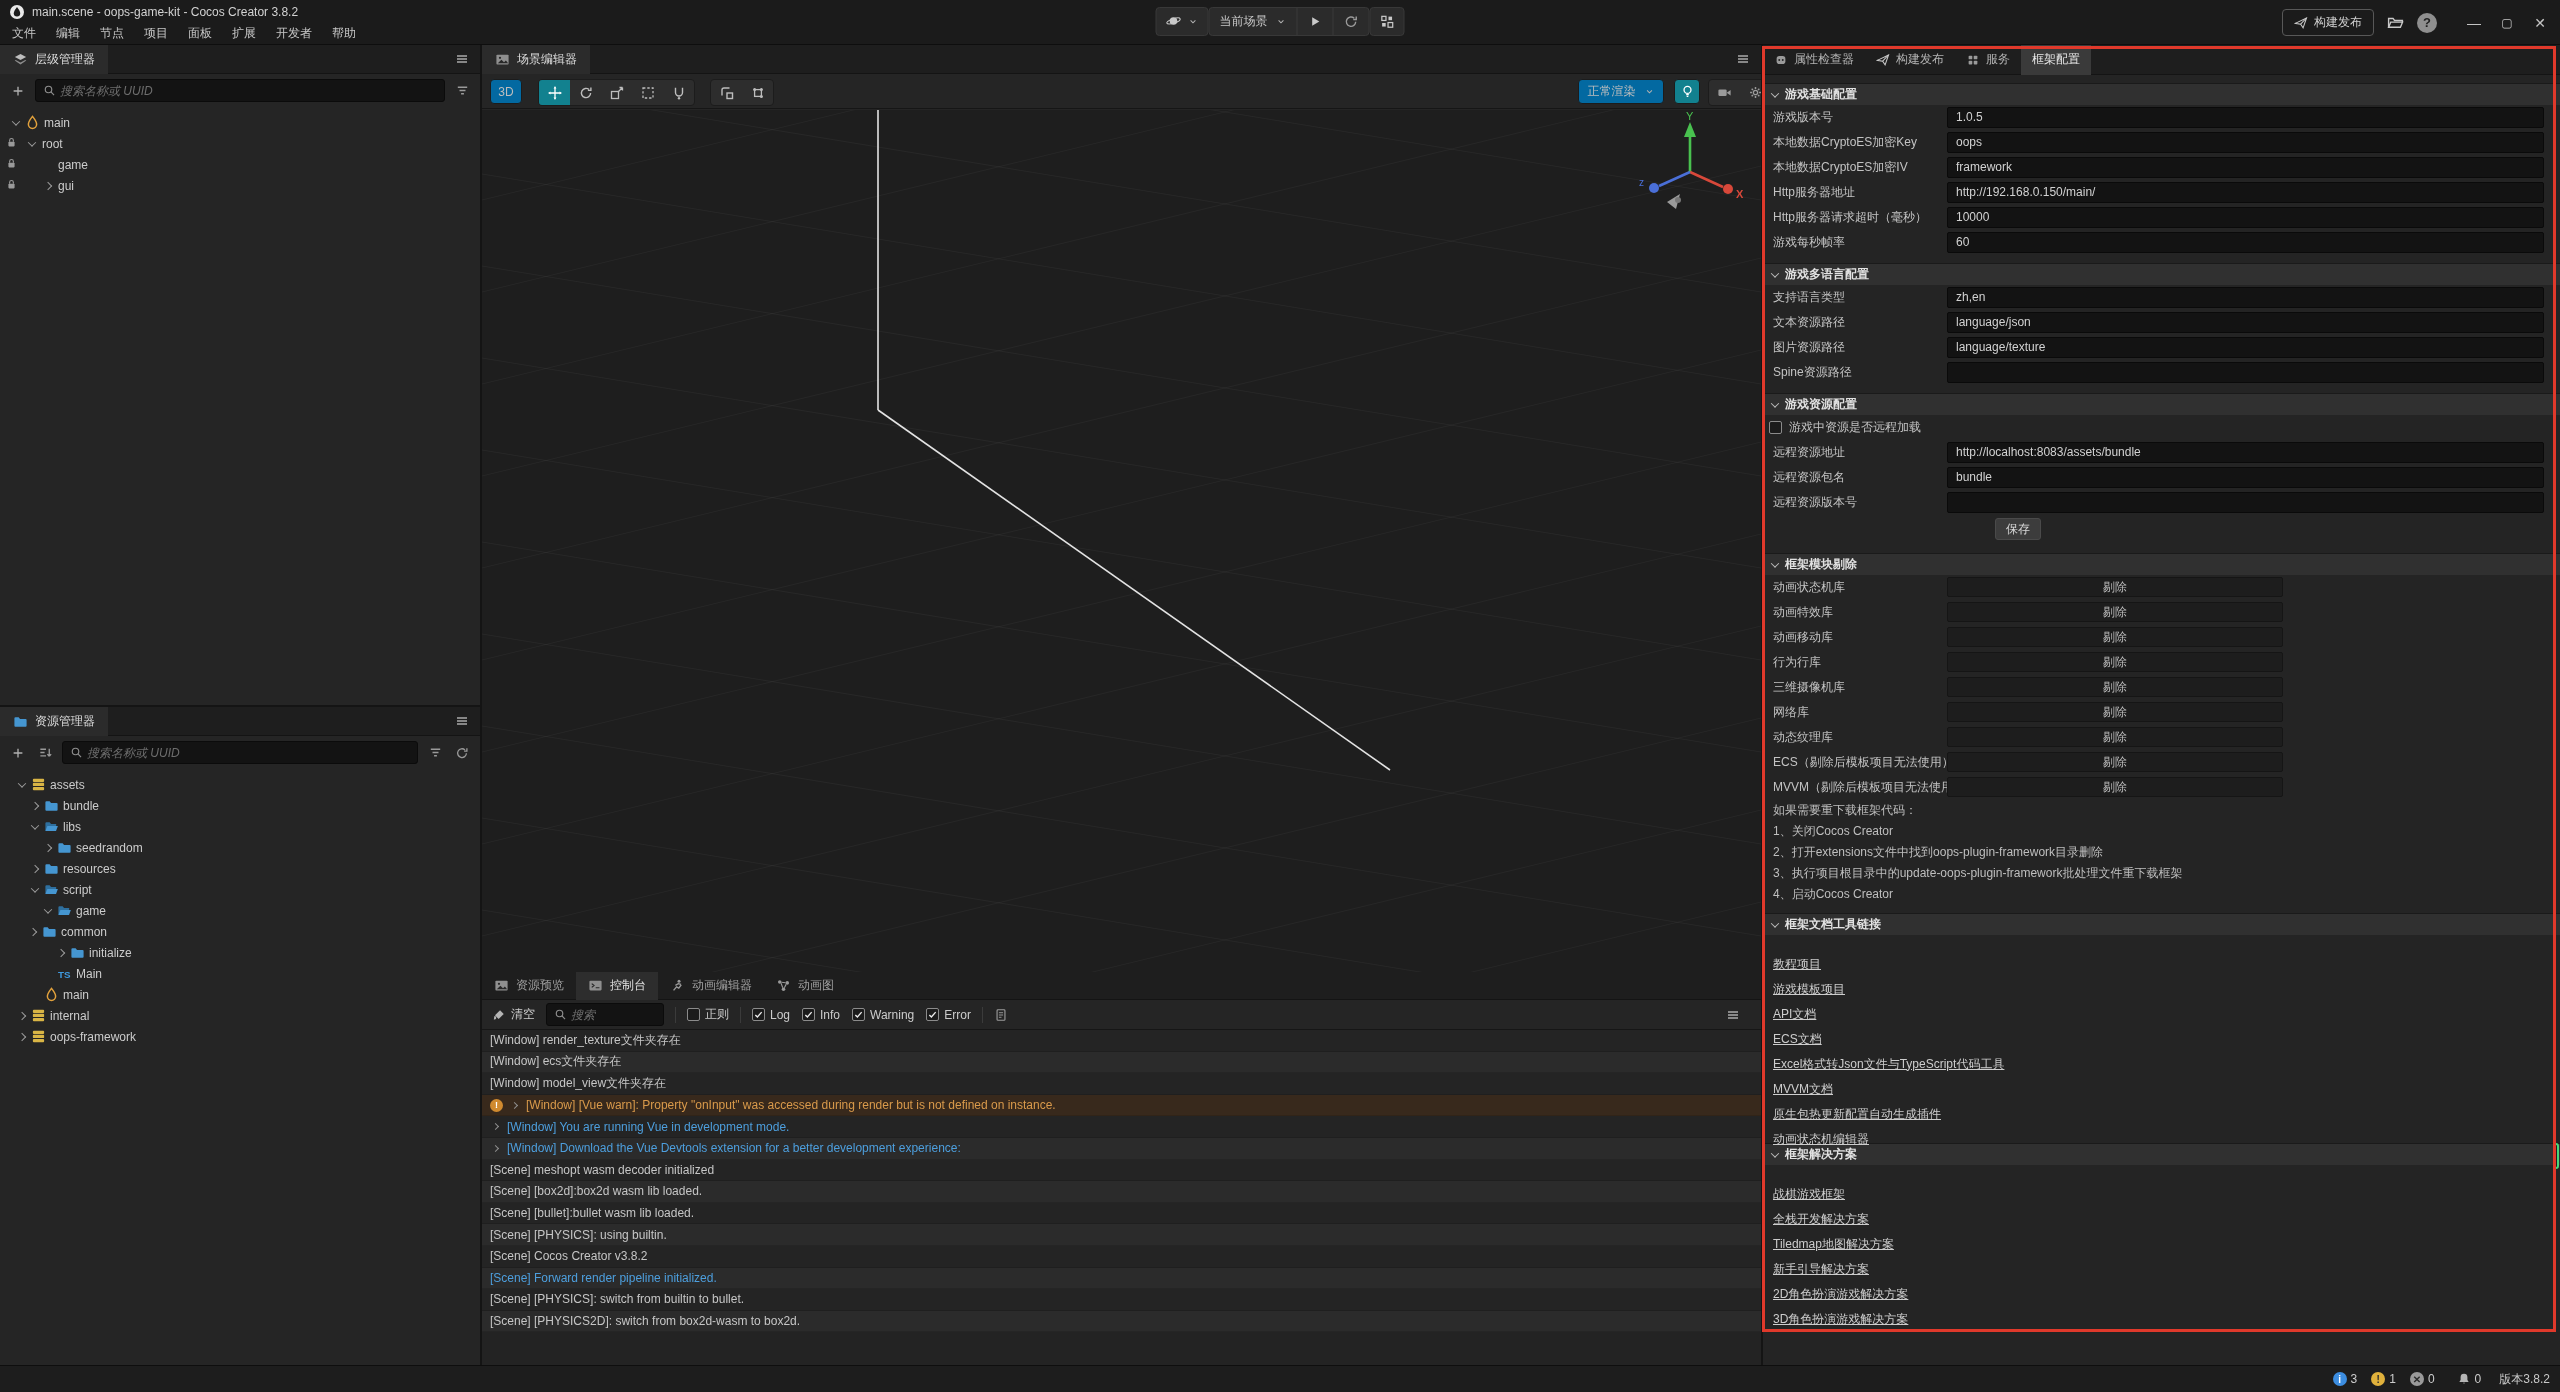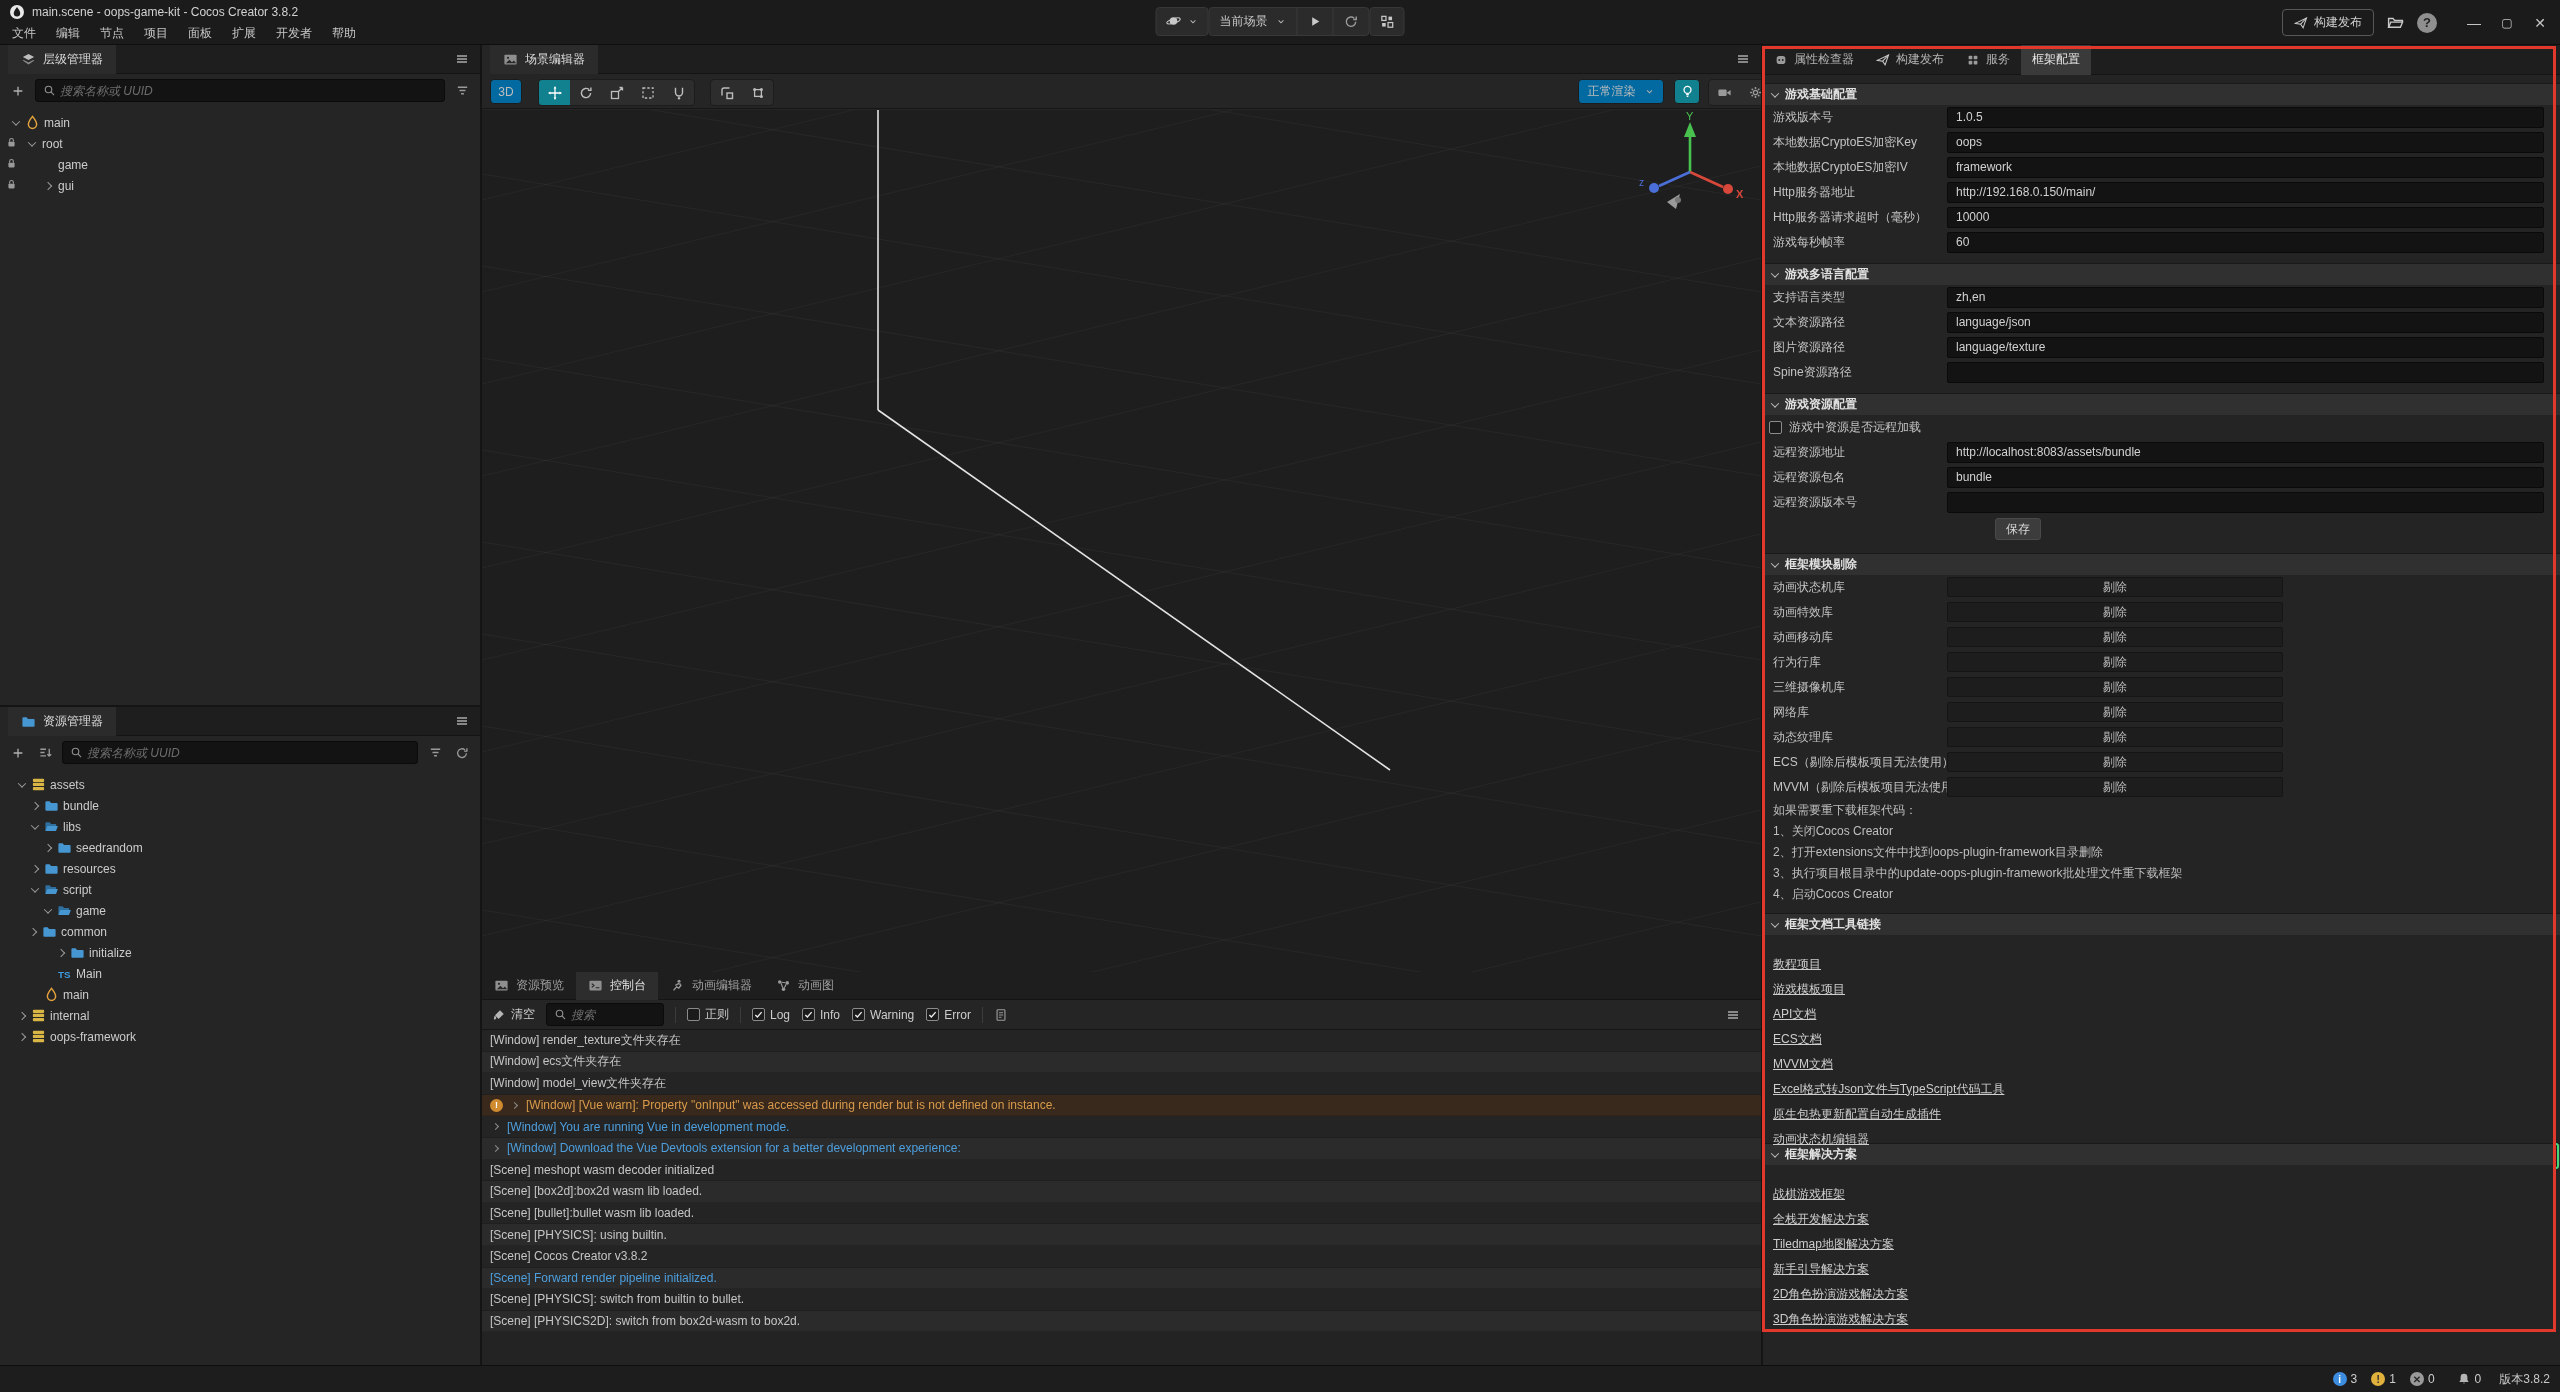"层级管理器" .ph { margin-left: 8px -> none }
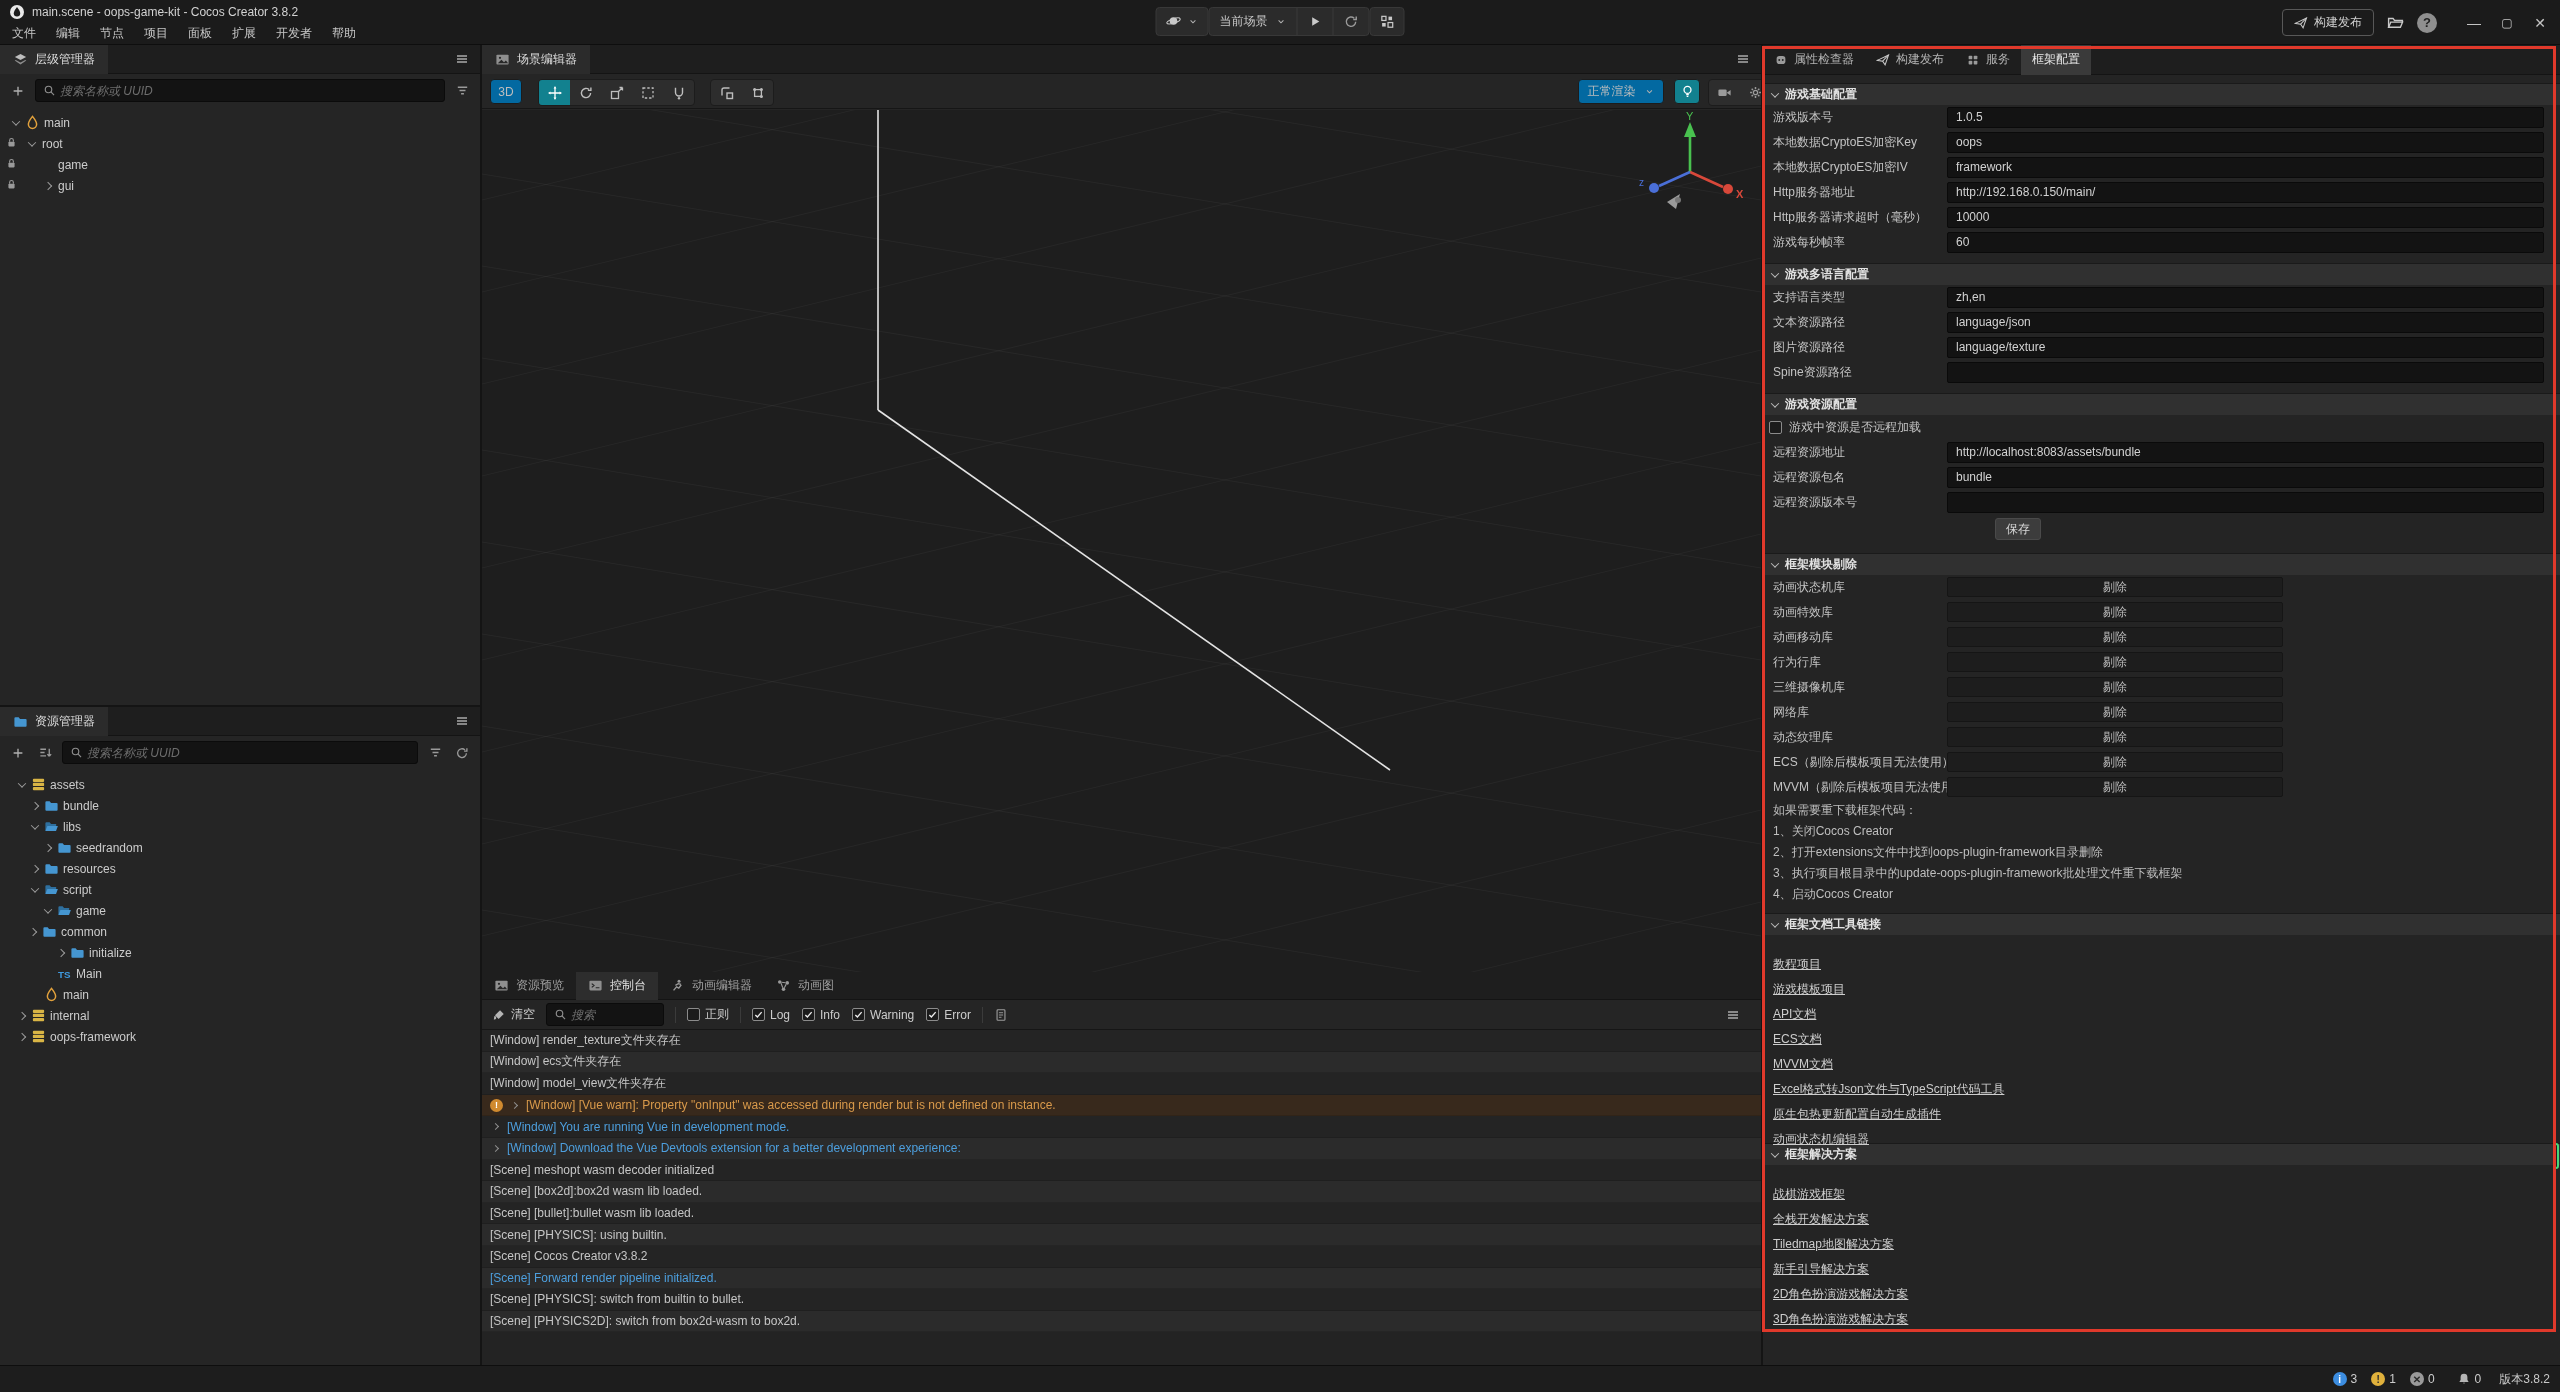"MVVM文档" div.ilinkrow { order: before "Excel格式转Json文件与TypeScript代码工具" -> after "Excel格式转Json文件与TypeScript代码工具" }
